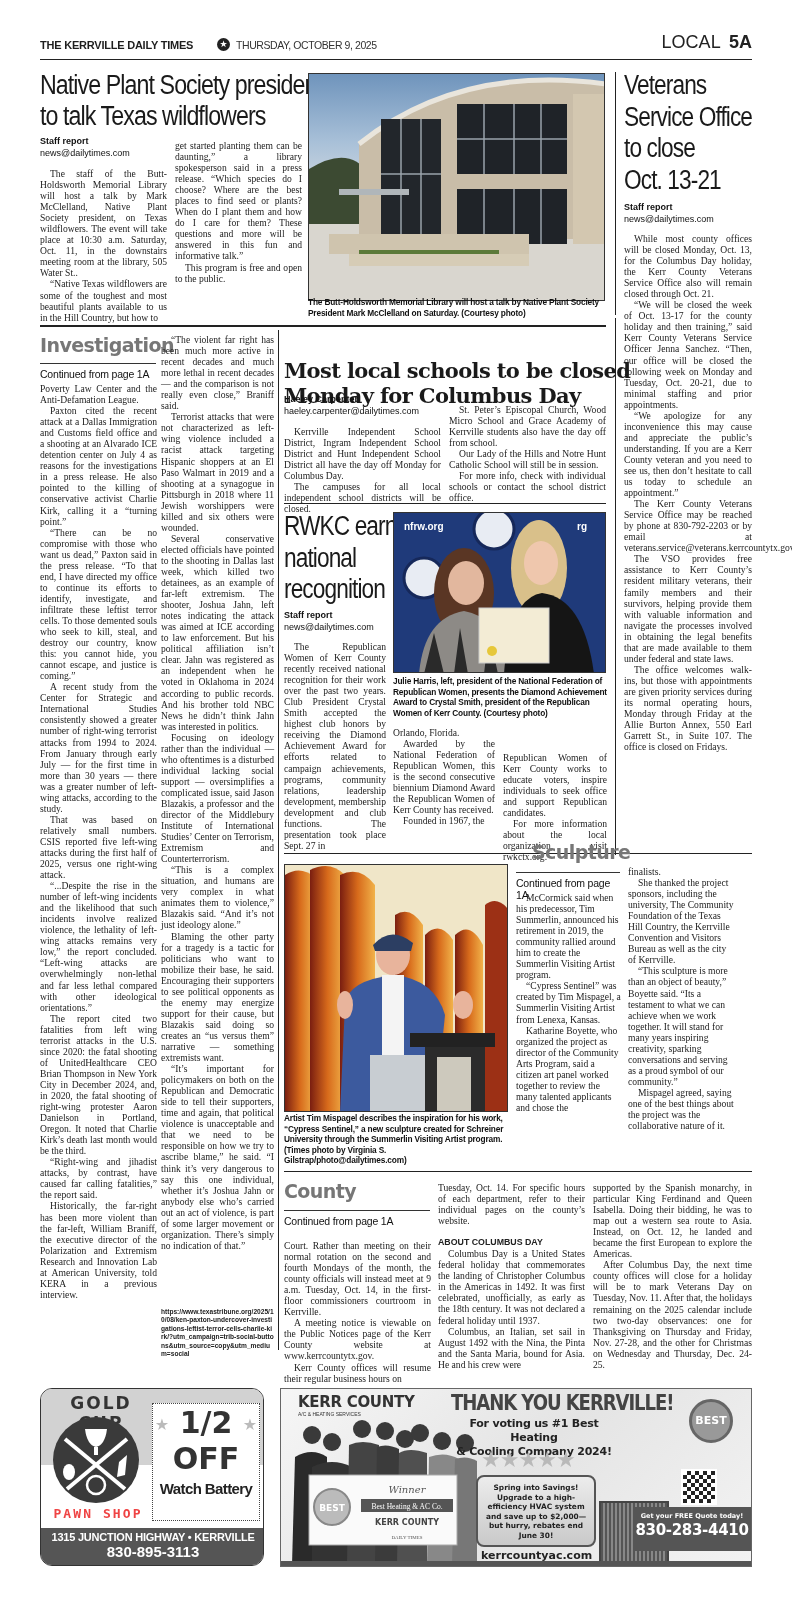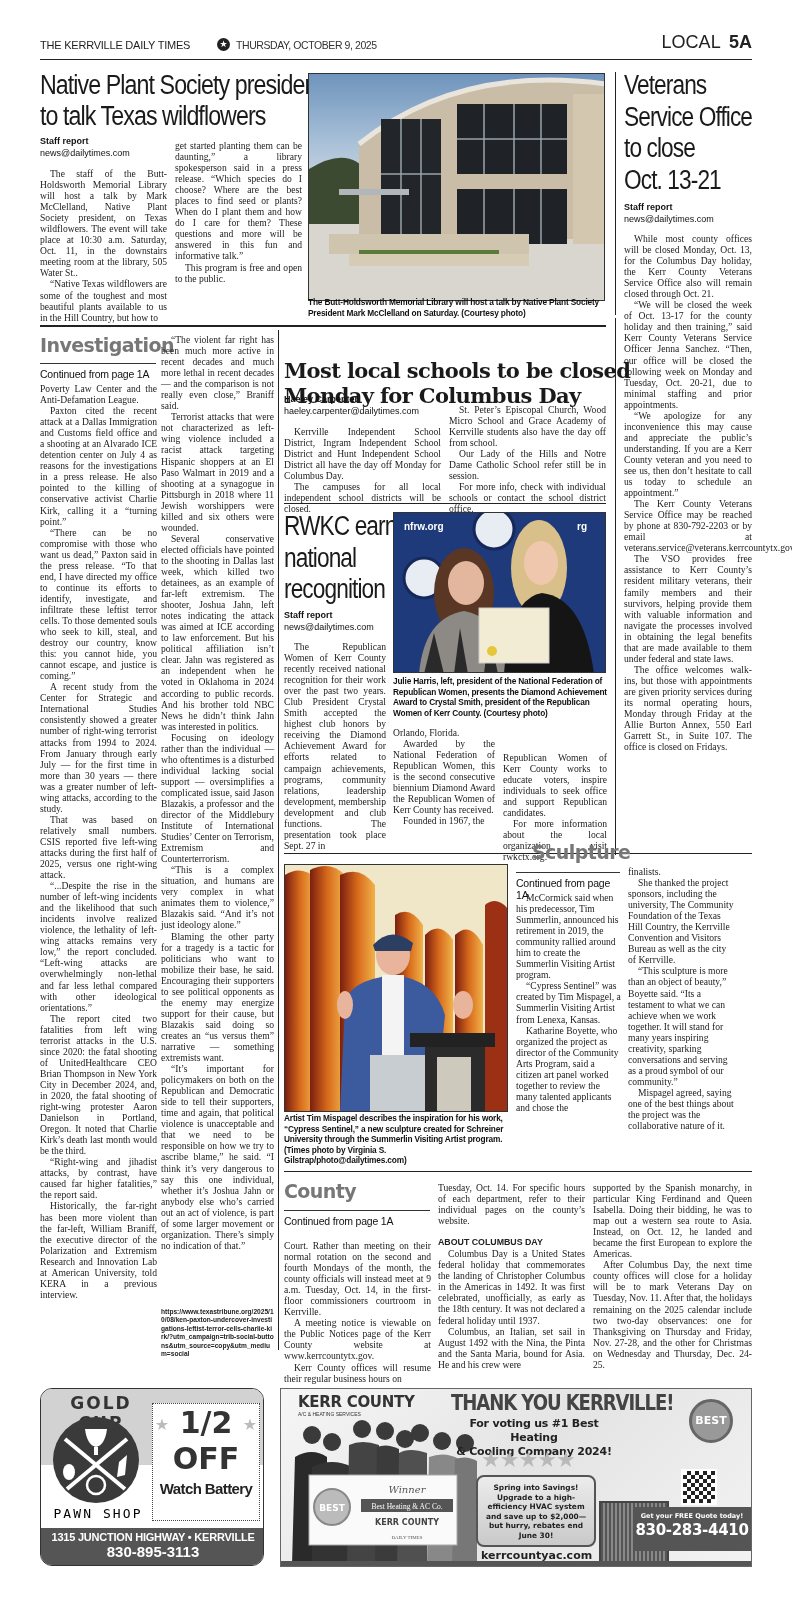"THE KERRVILLE DAILY TIMES" span { font-weight: normal -> bold }
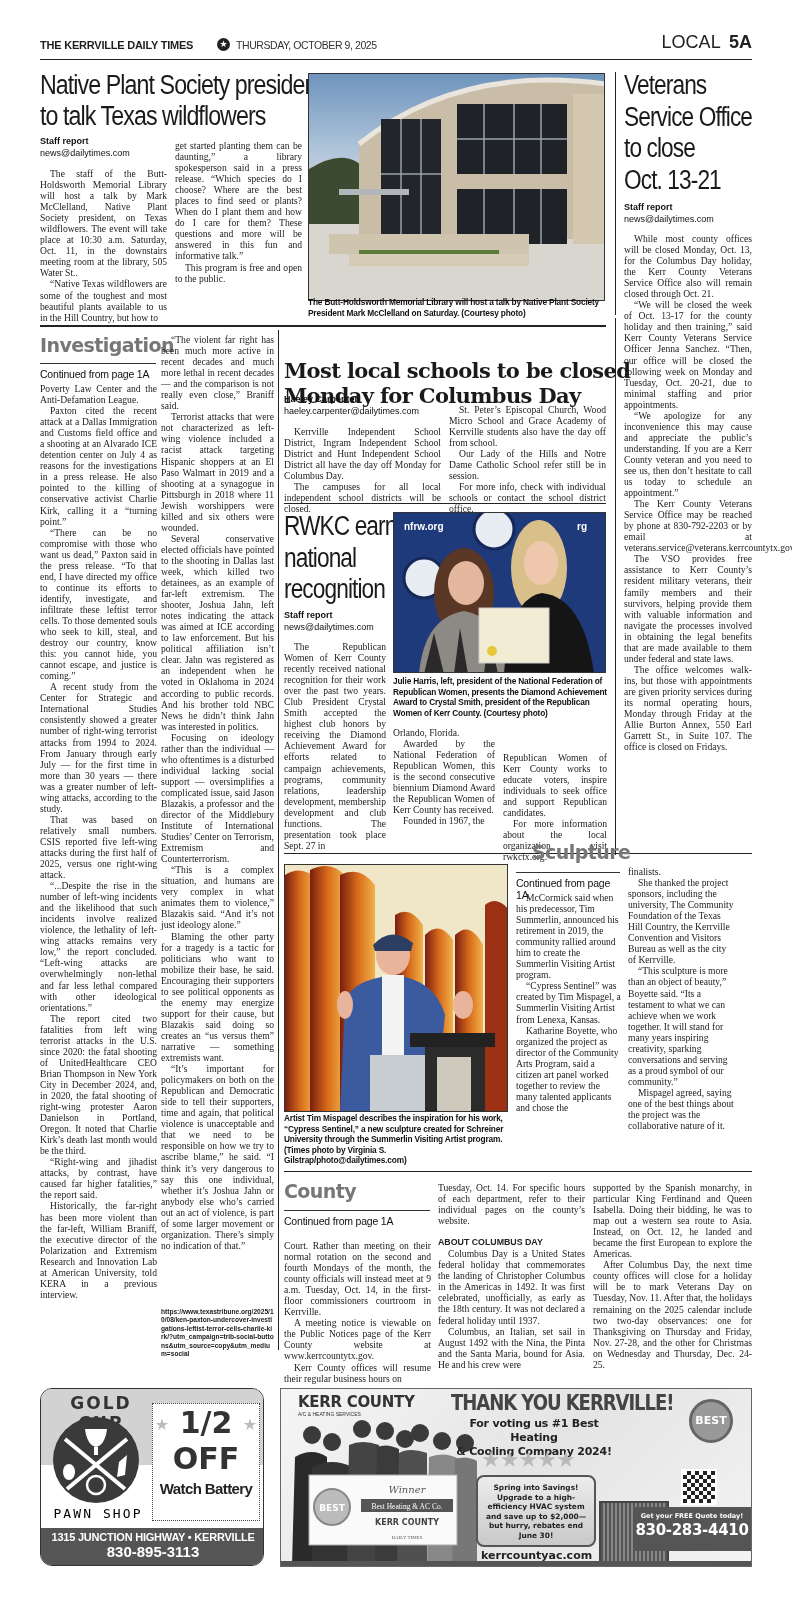"Our Lady of the Hills" p { text: Dame Catholic School refer -> Hunt Catholic School will }
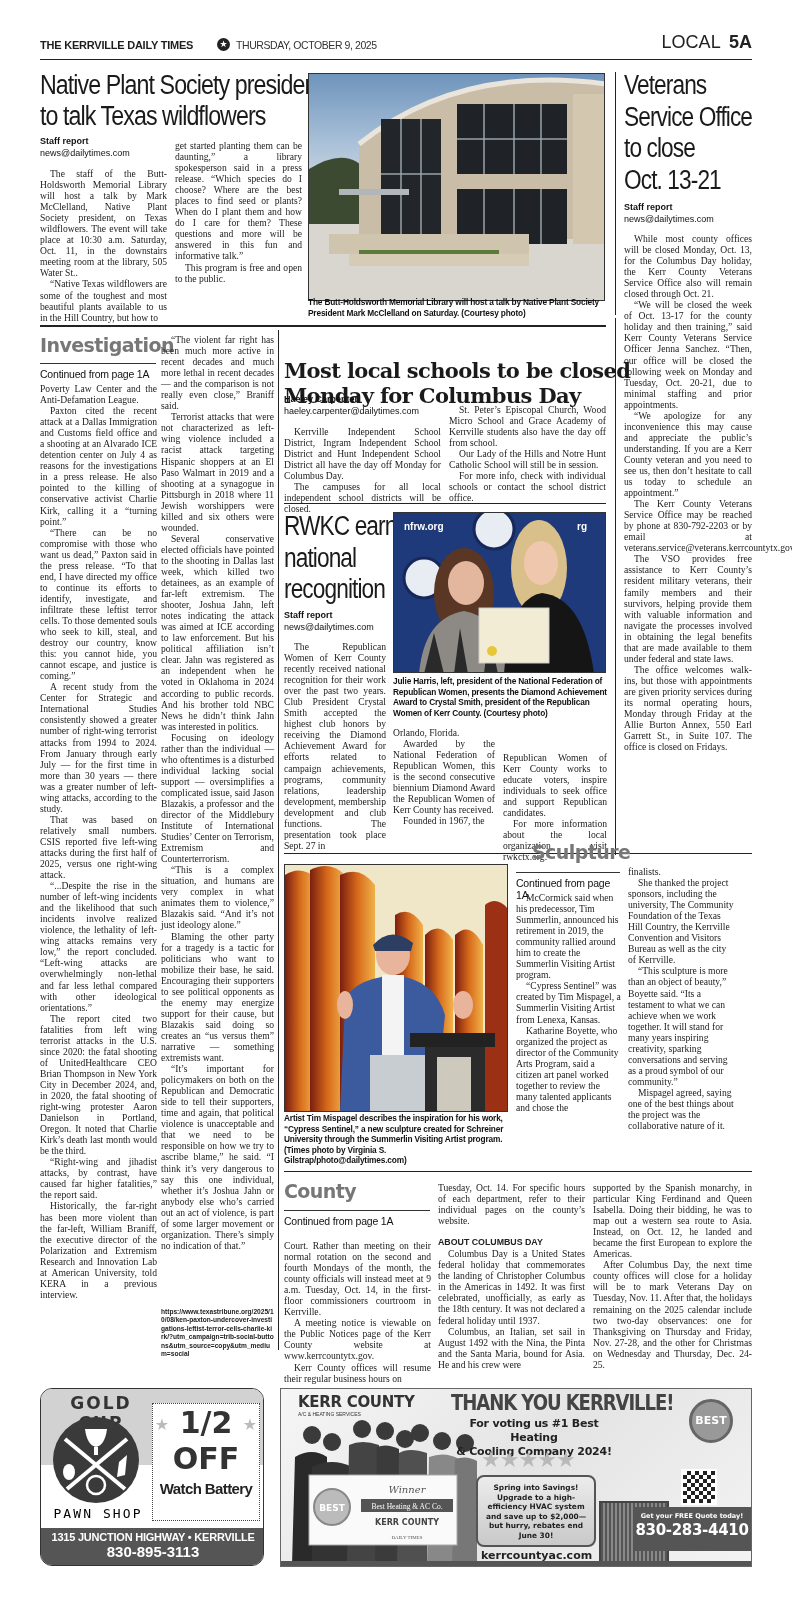"“Right-wing and jihadist attacks, by" p { text: higher -> calling }
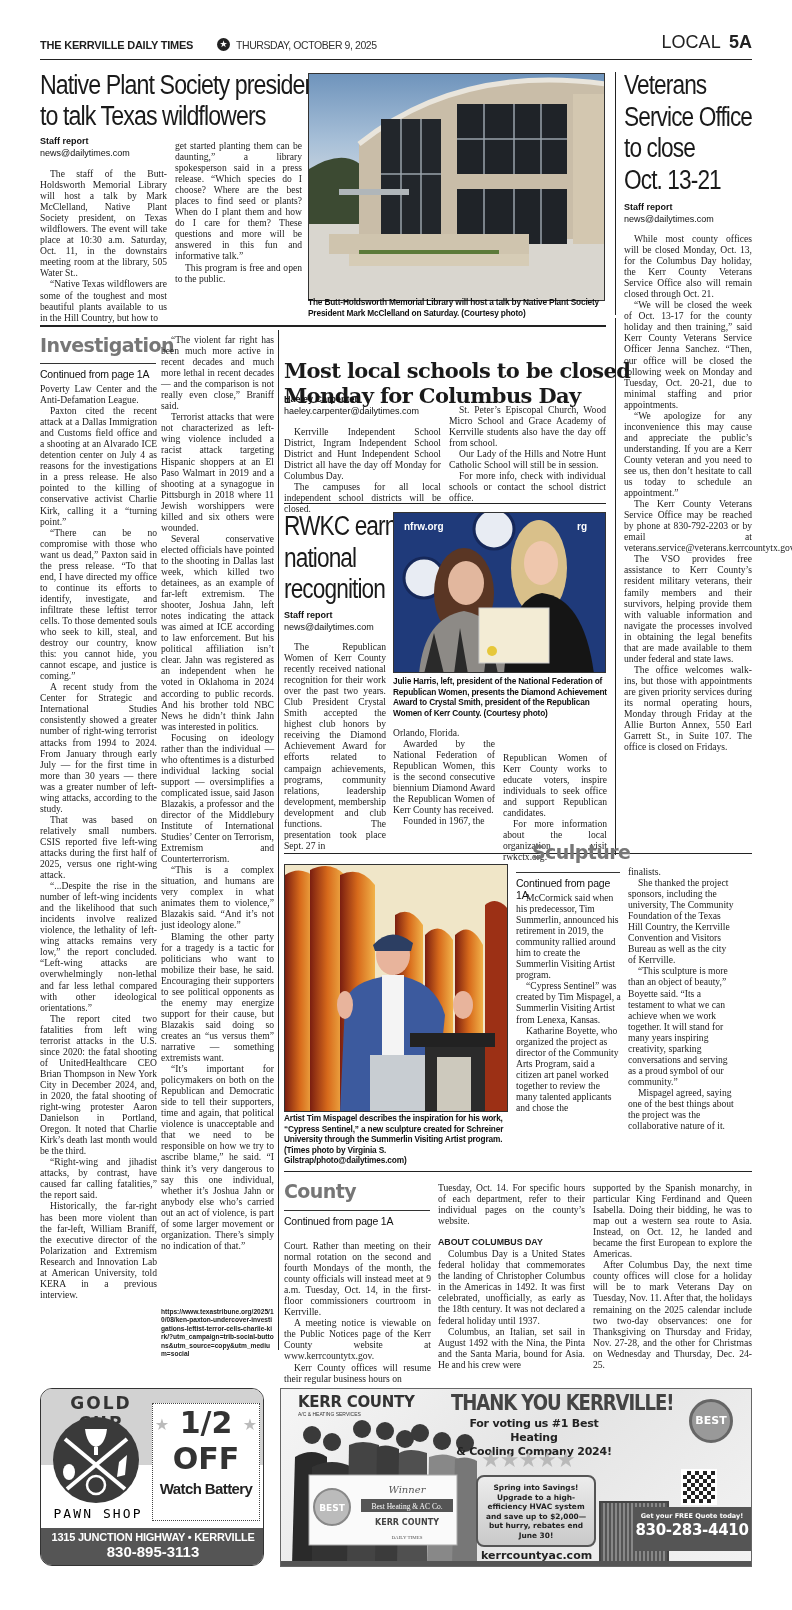"PAWN SHOP" div { color: #000000 -> #ef4444; font-weight: normal -> bold }
